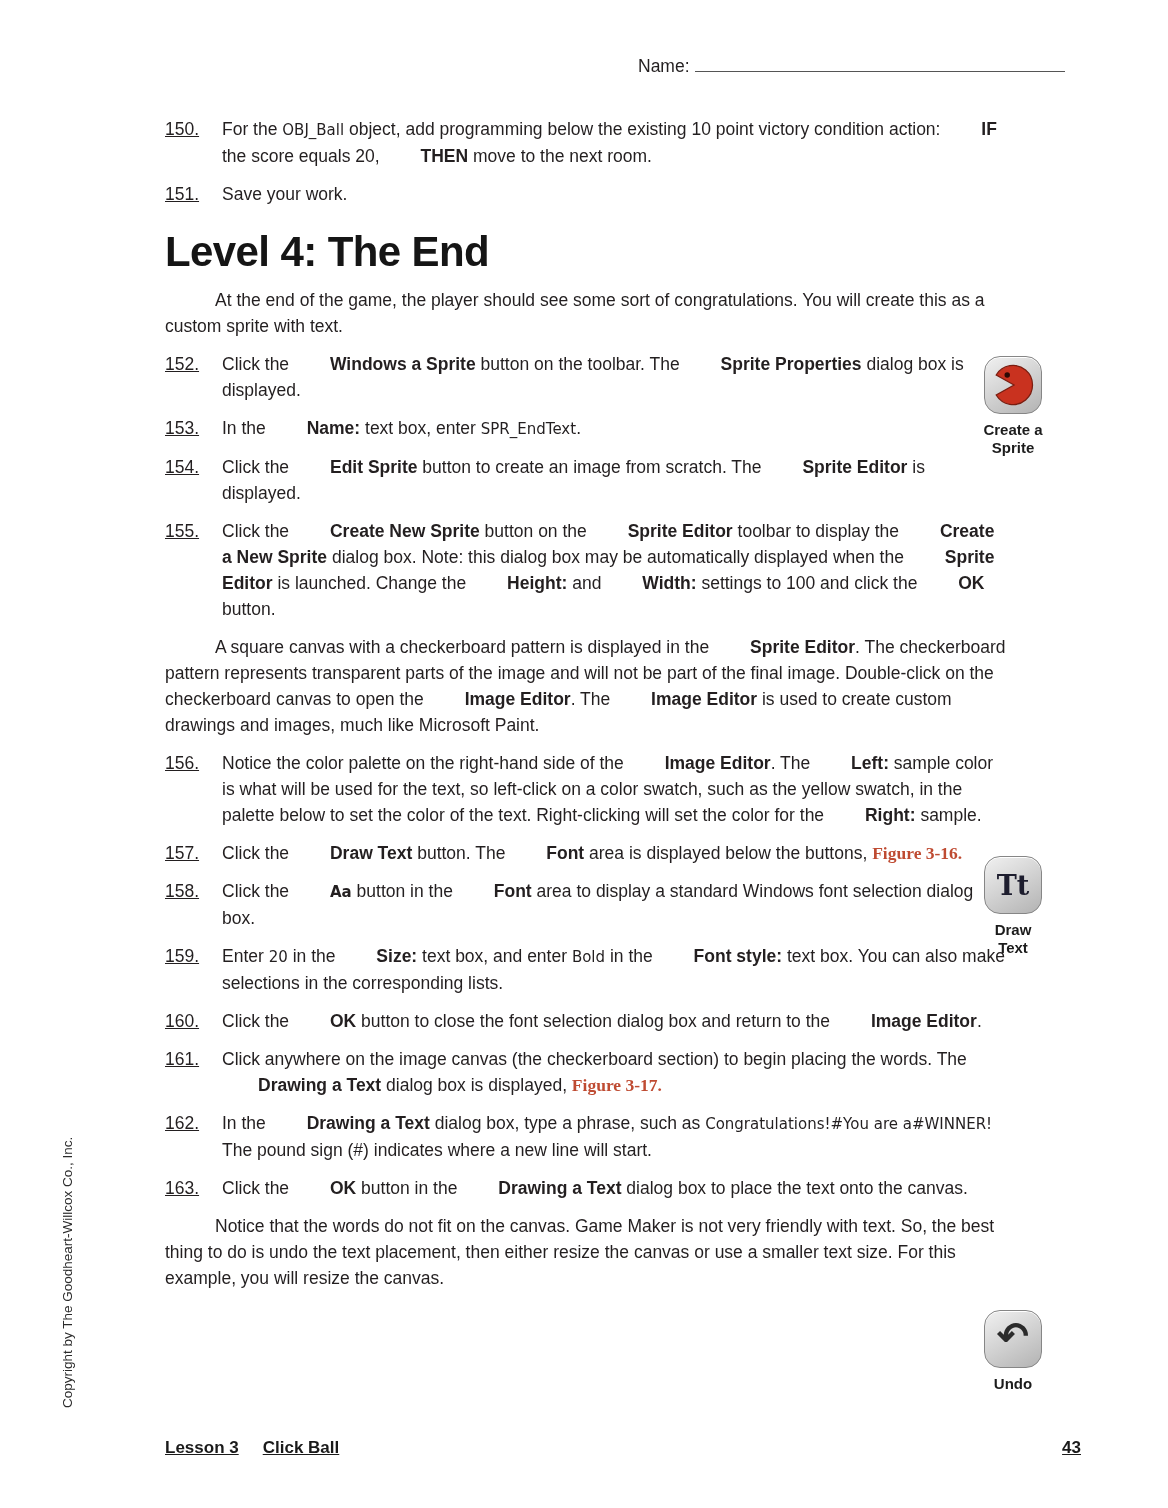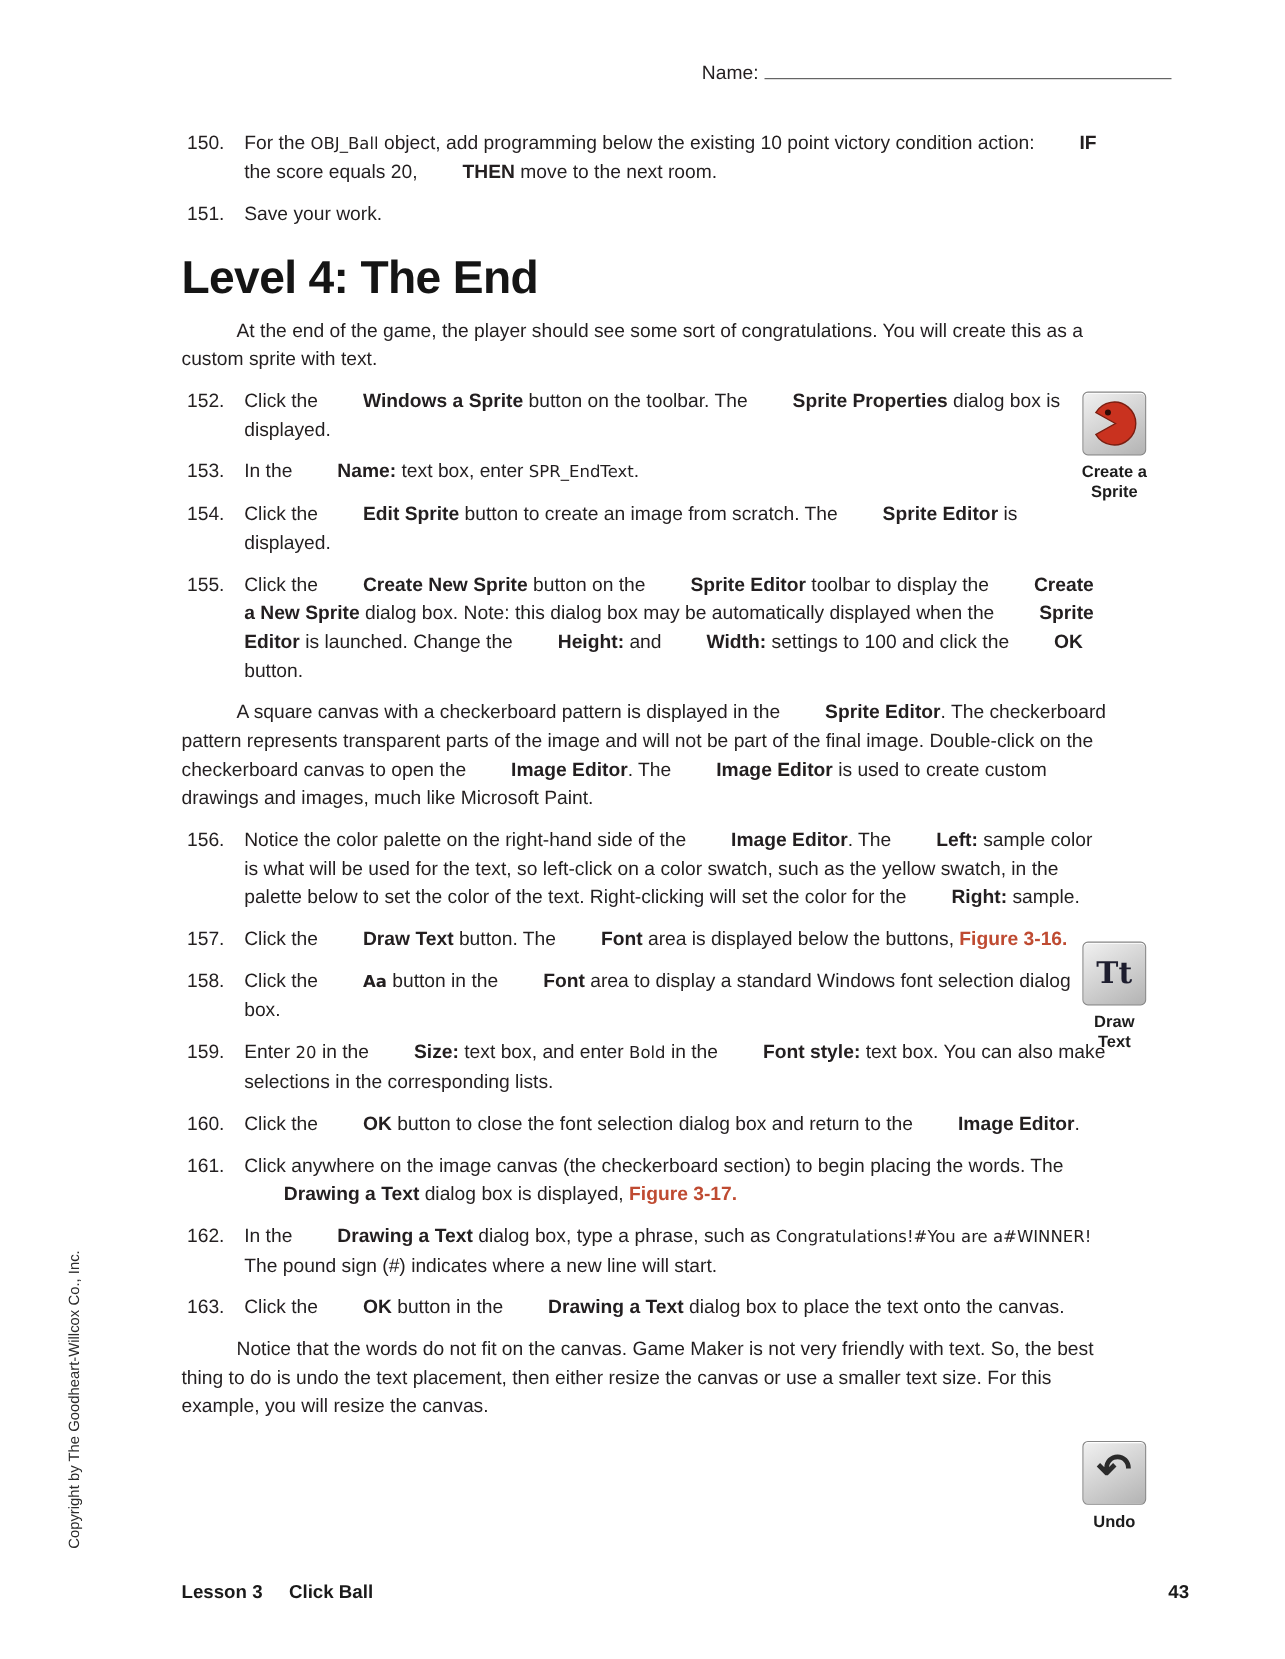"150." .item .num { text-align: center -> left; text-decoration: none -> underline }
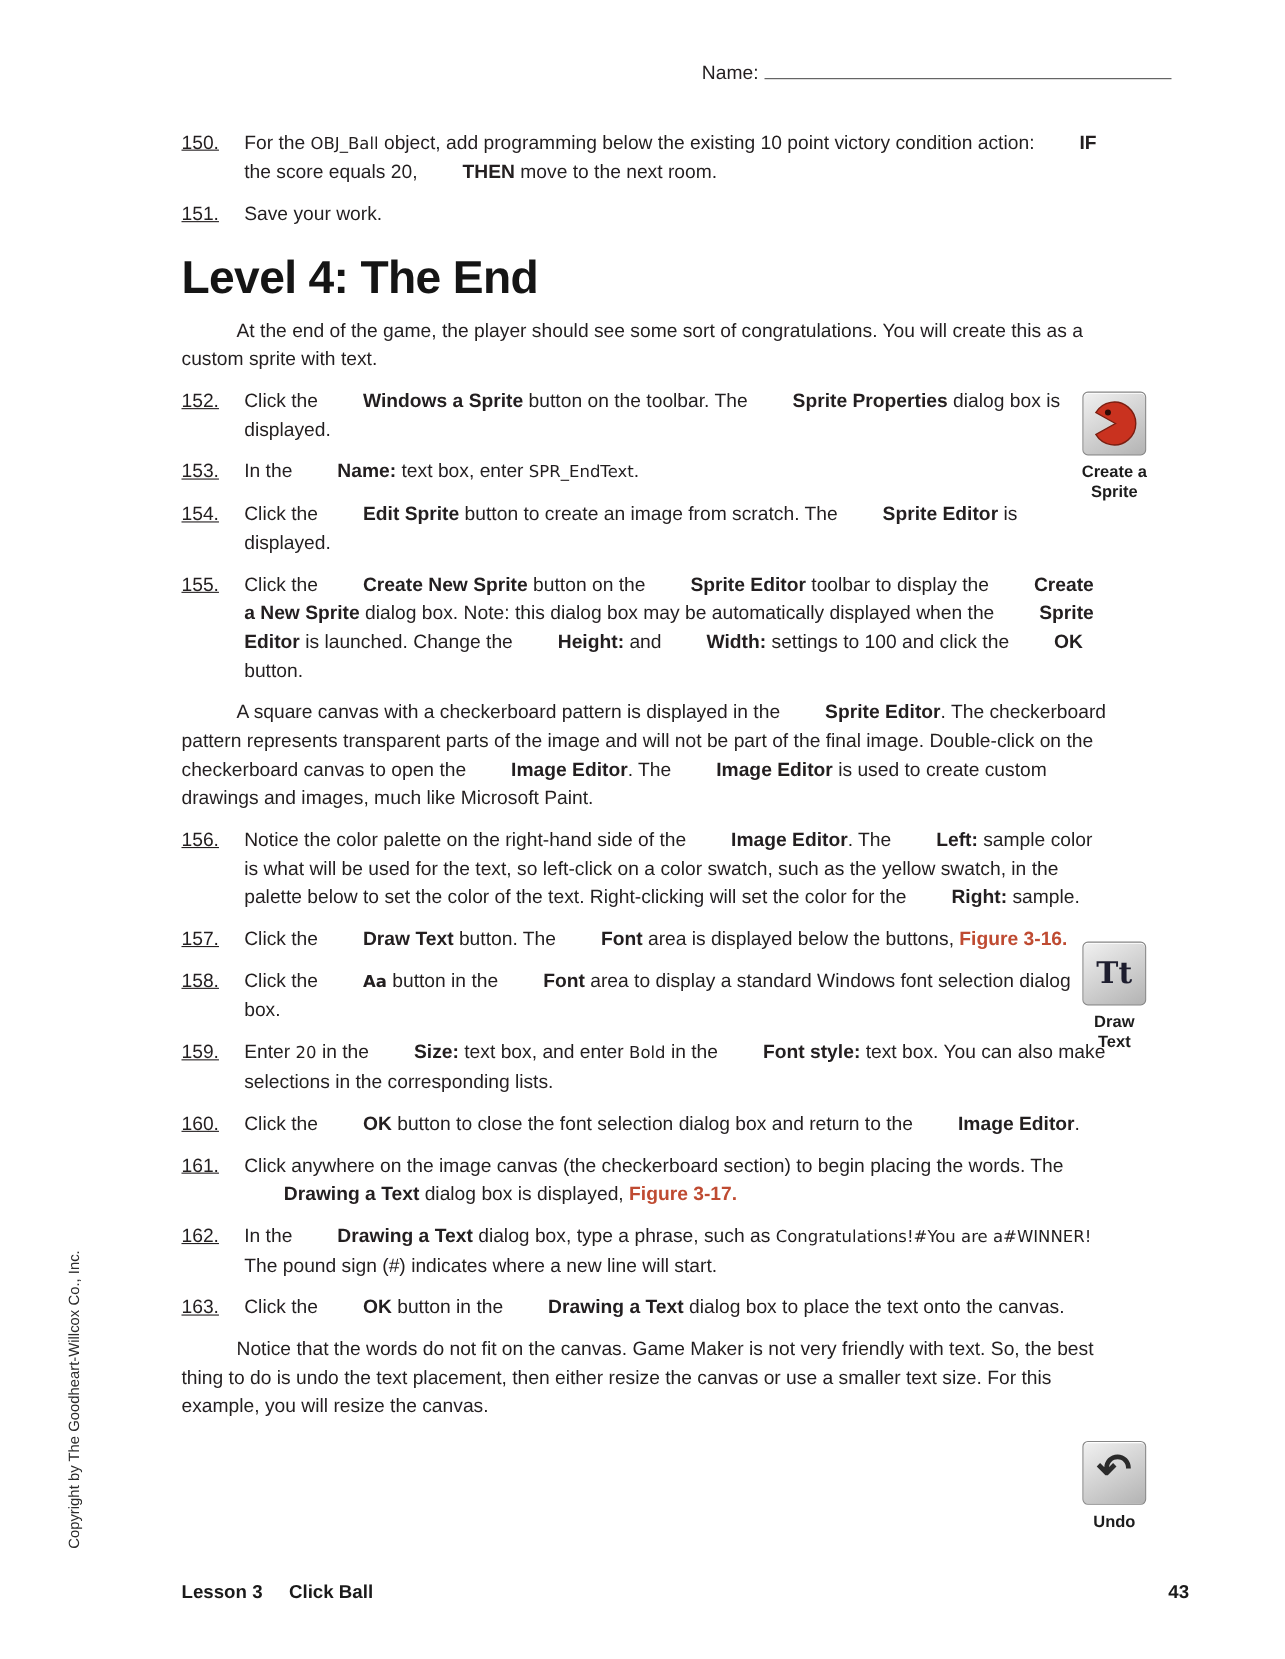"Figure 3-16." .fig { font-family: none -> Liberation Serif, serif }
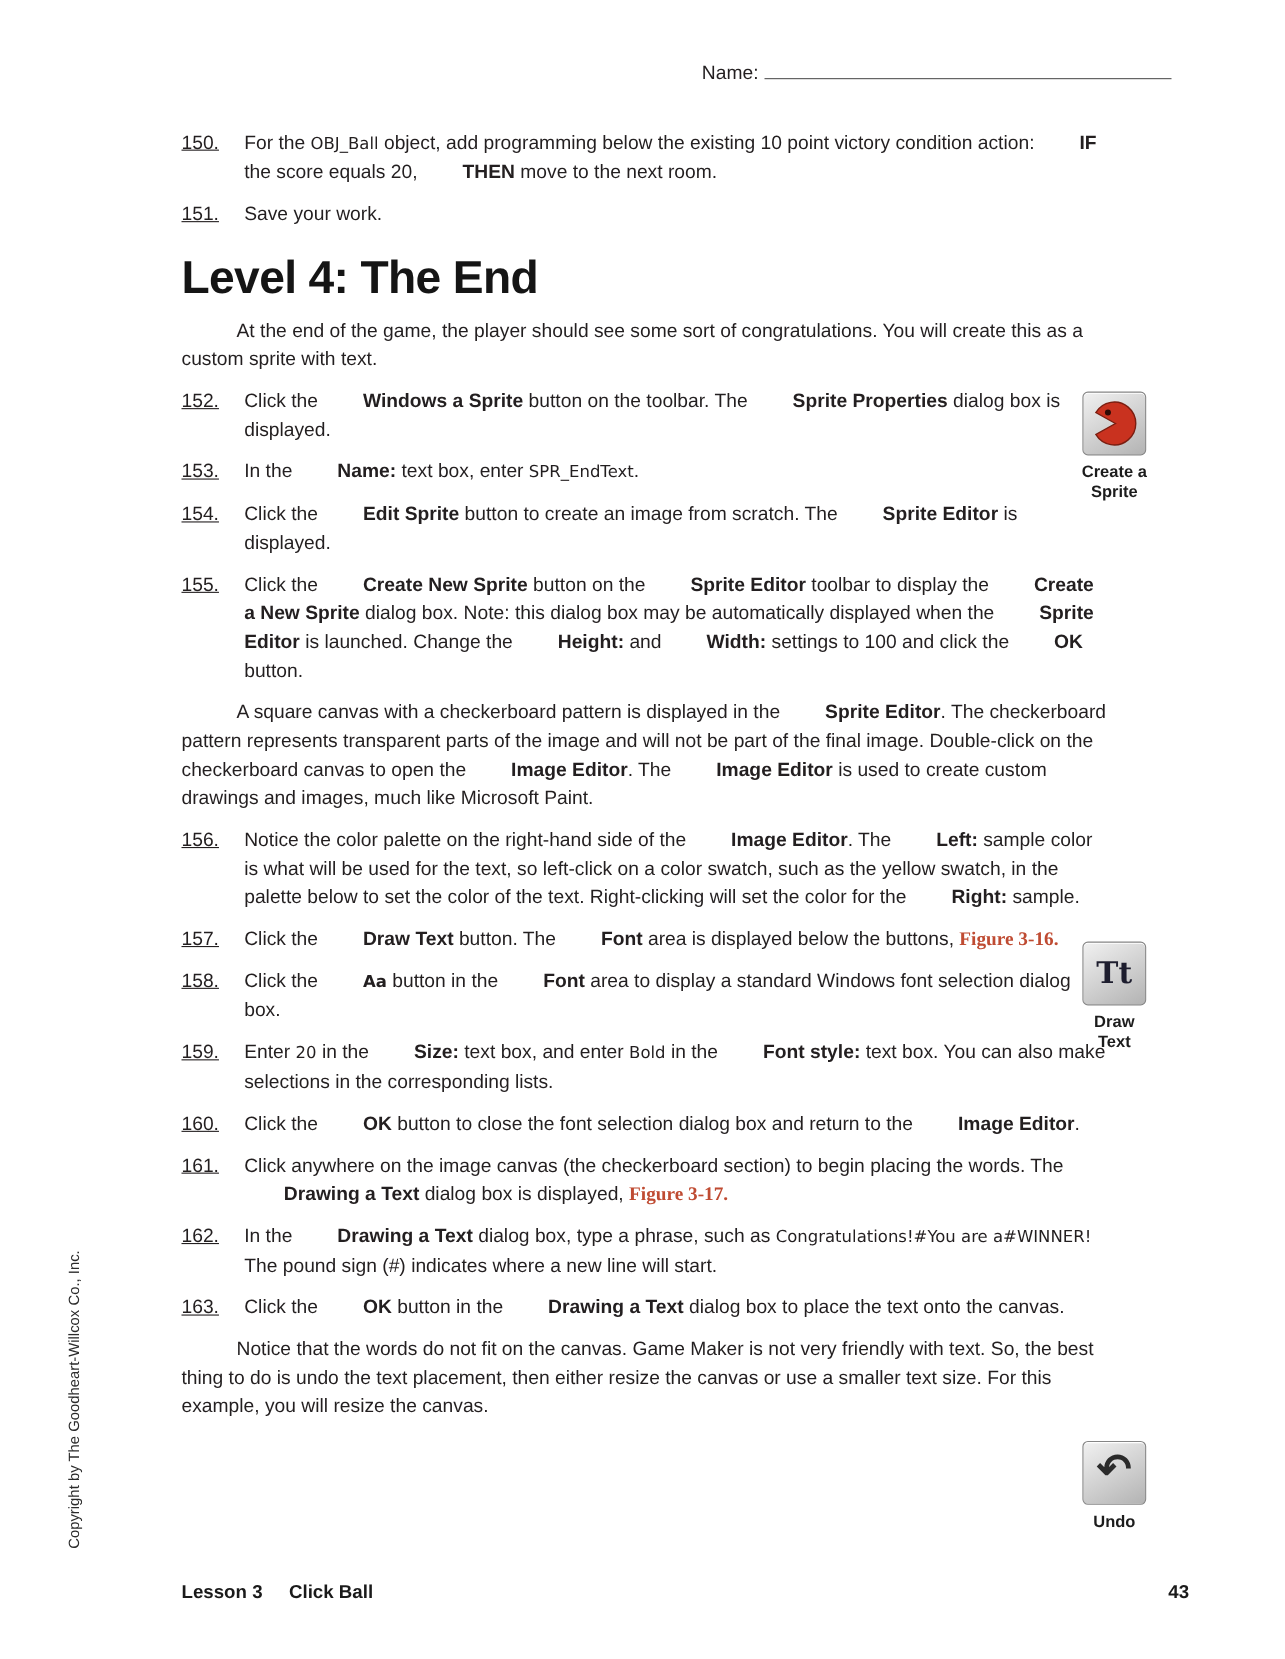"Tt" .micon-btn { border-radius: 5px -> 16px }
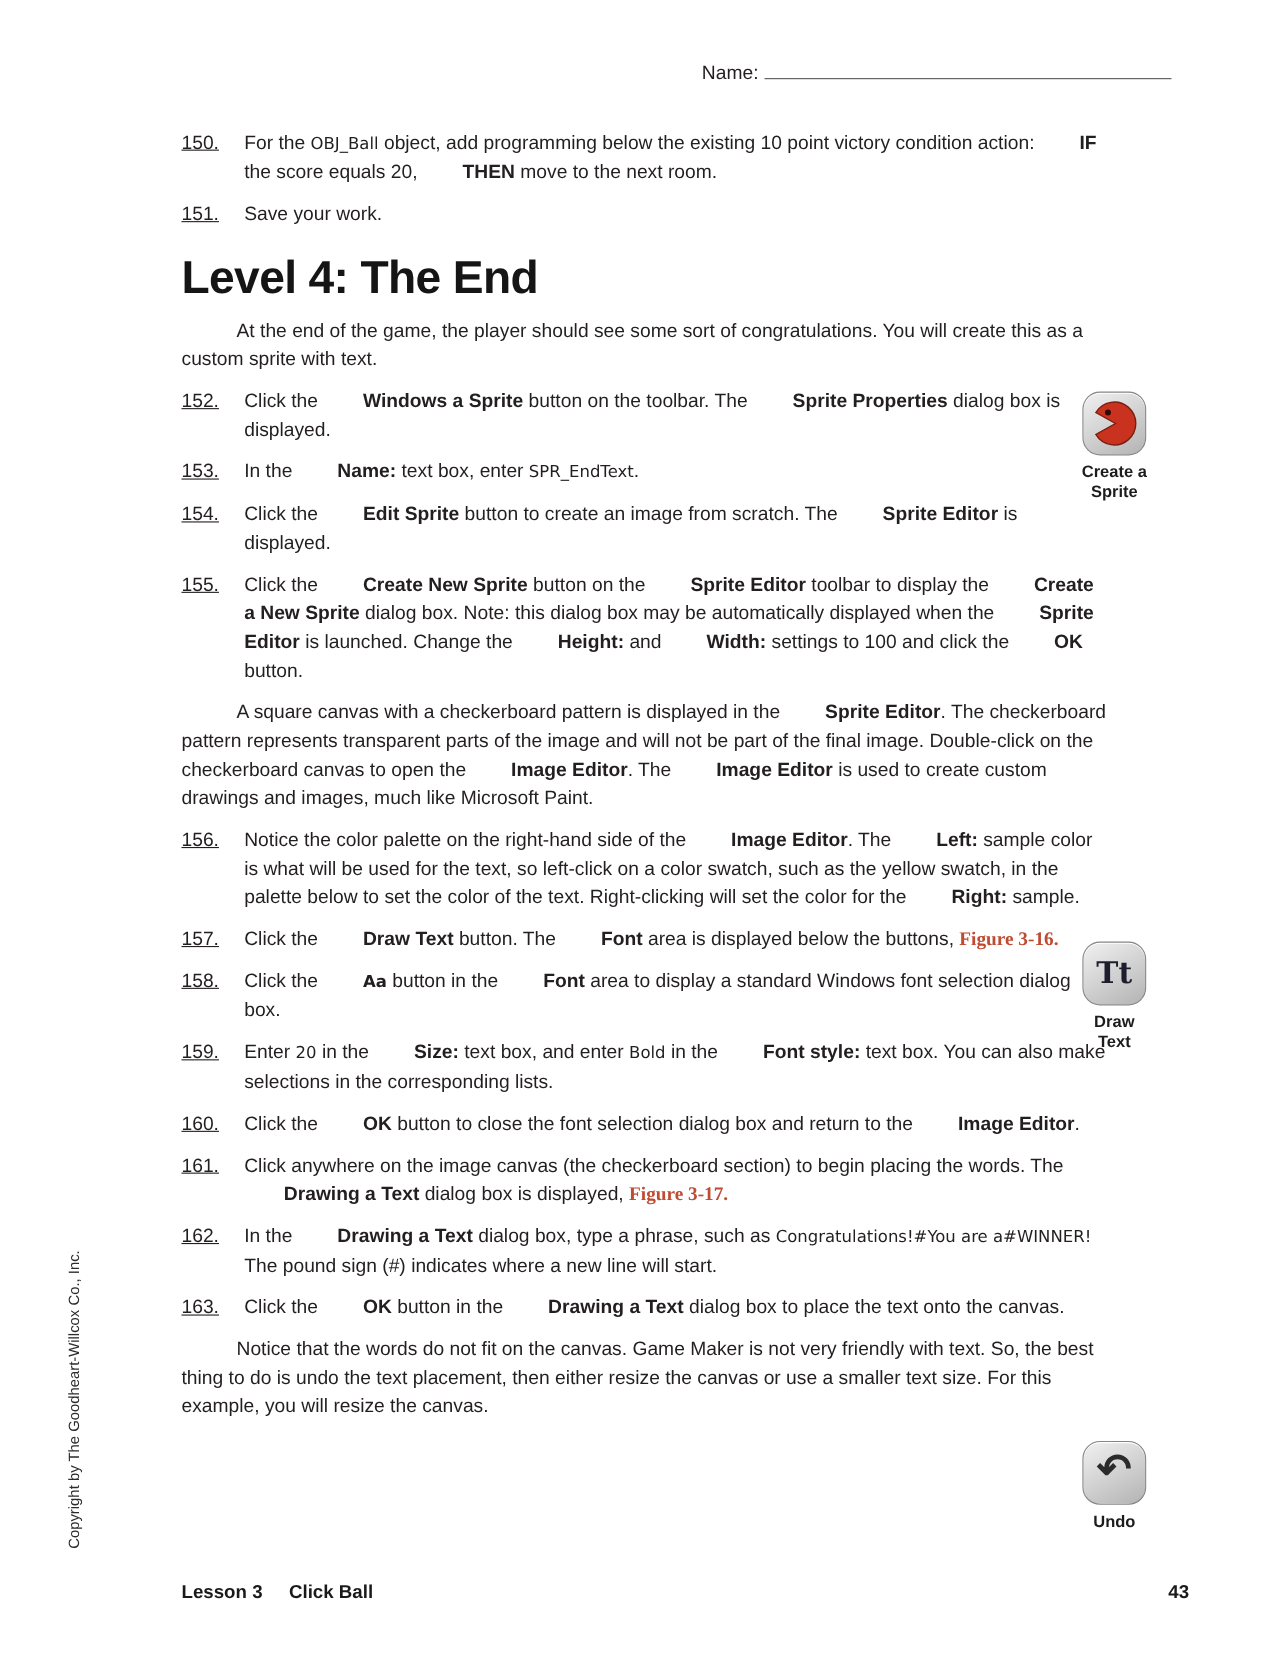"Lesson 3 Click Ball" .footer { text-decoration: none -> underline }
